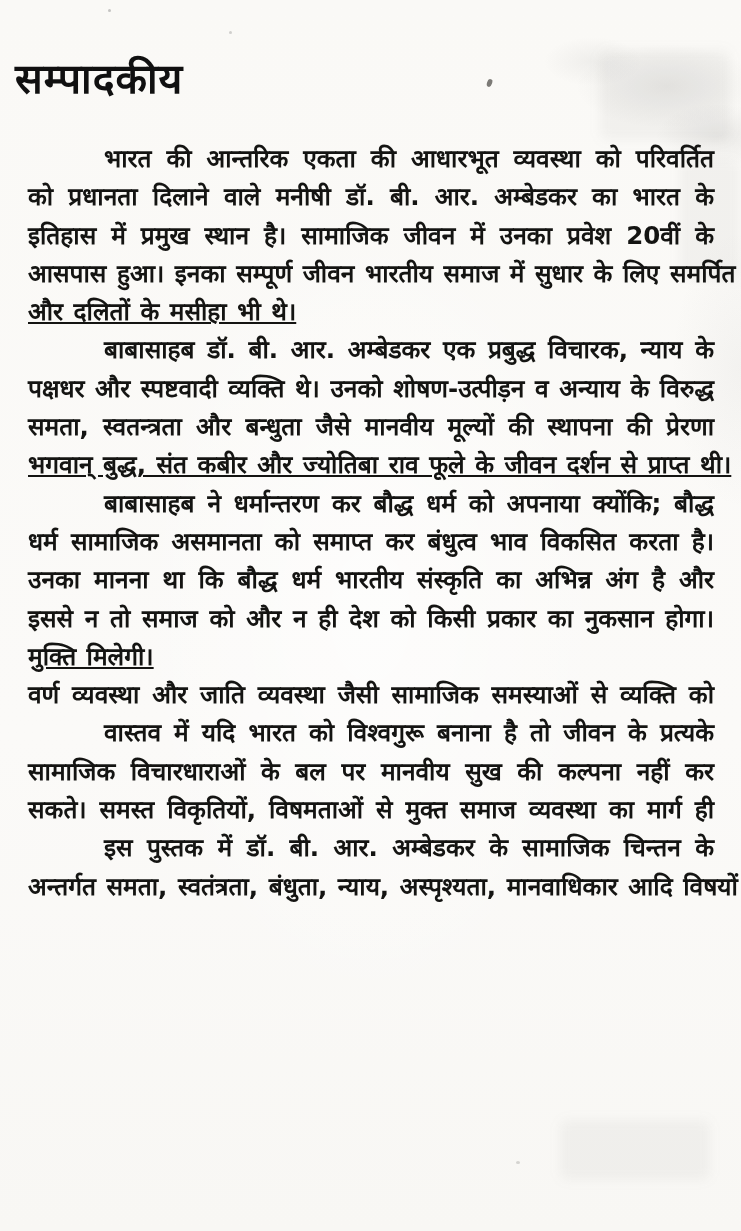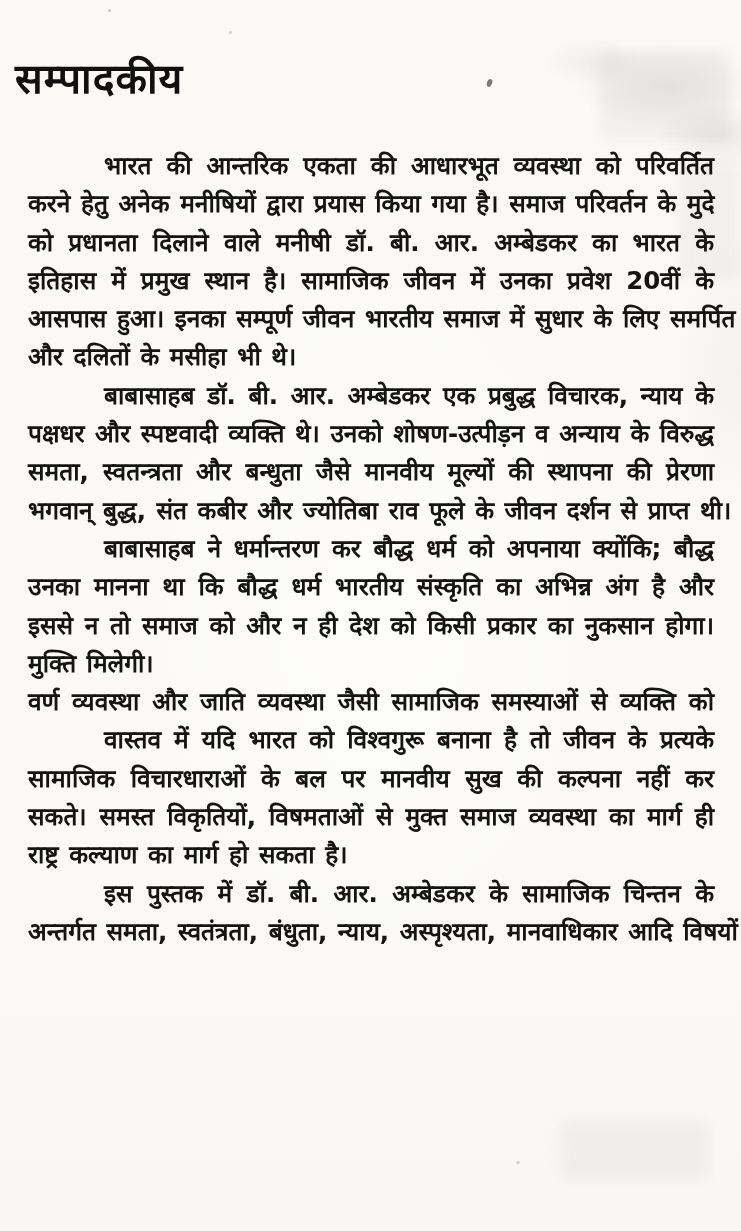"भारत की आन्तरिक एकता की" .body-text { top: 147px -> 140px }
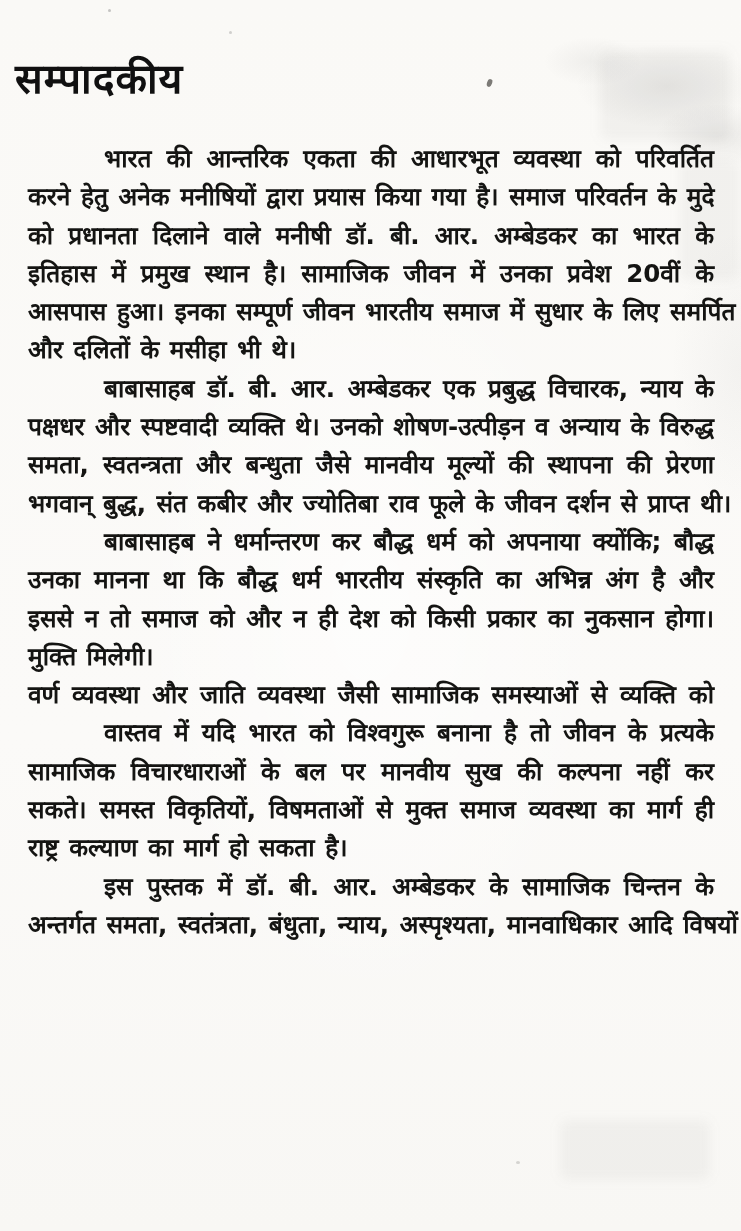"करने हेतु अनेक मनीषियों द्वारा" div.line { html: <div>करने हेतु अनेक मनीषियों द्वारा प्रयास किया गया है। समाज परिवर्तन के मुदे</div> -> none }
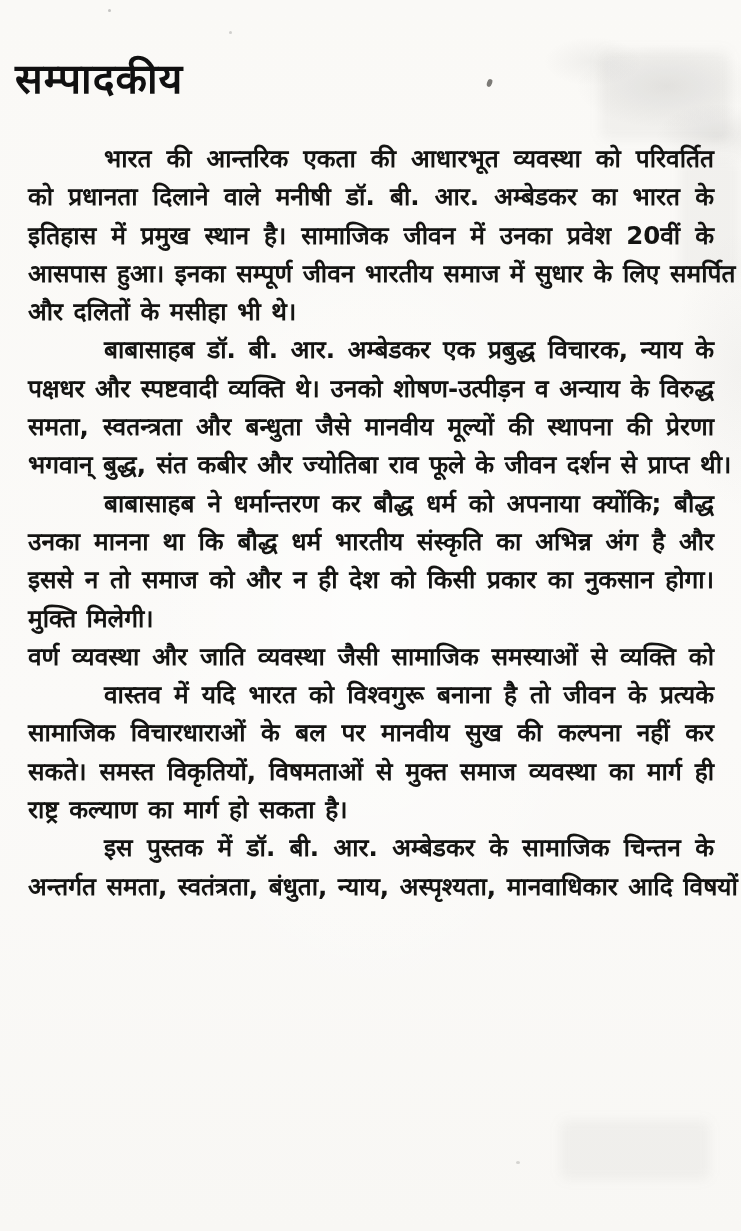"और दलितों के मसीहा भी" .line.last { text-decoration: none -> underline }
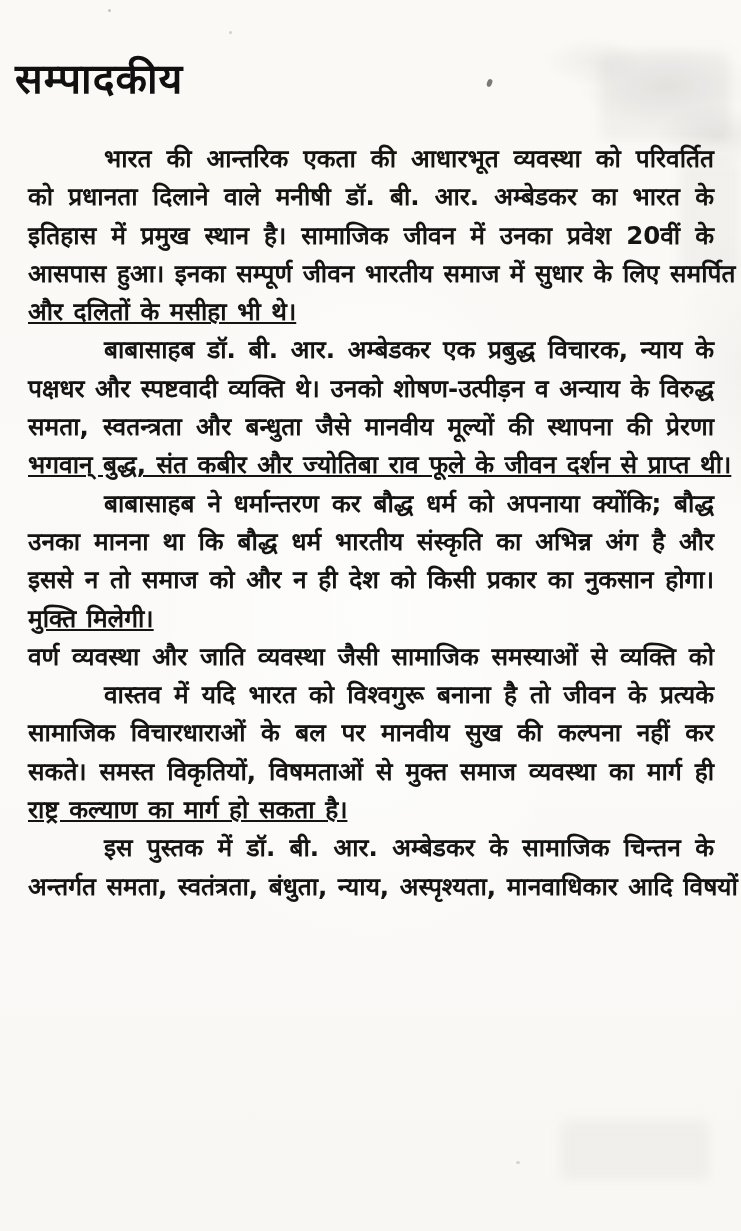"धर्म सामाजिक असमानता को समाप्त" div.line { html: none -> <div>धर्म सामाजिक असमानता को समाप्त कर बंधुत्व भाव विकसित करता है।</div> }
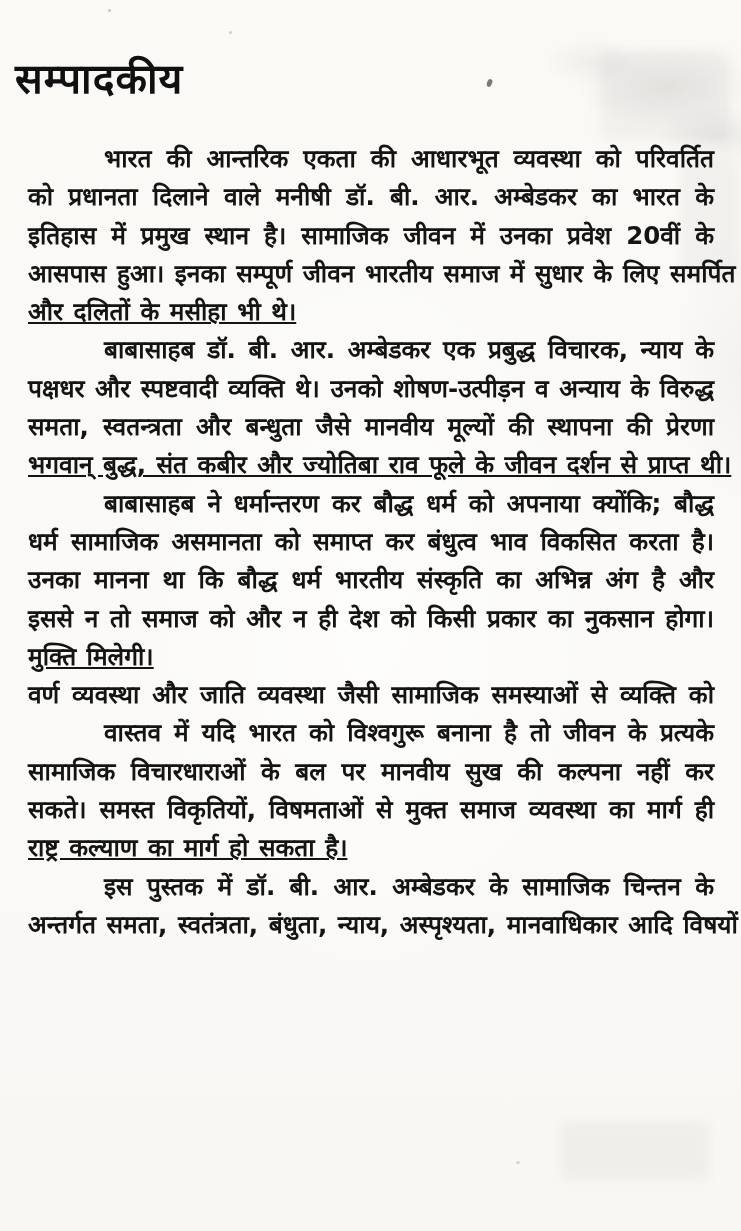"राष्ट्र कल्याण का मार्ग हो" div.line { html: <div>राष्ट्र कल्याण का मार्ग हो सकता है।</div> -> none }
